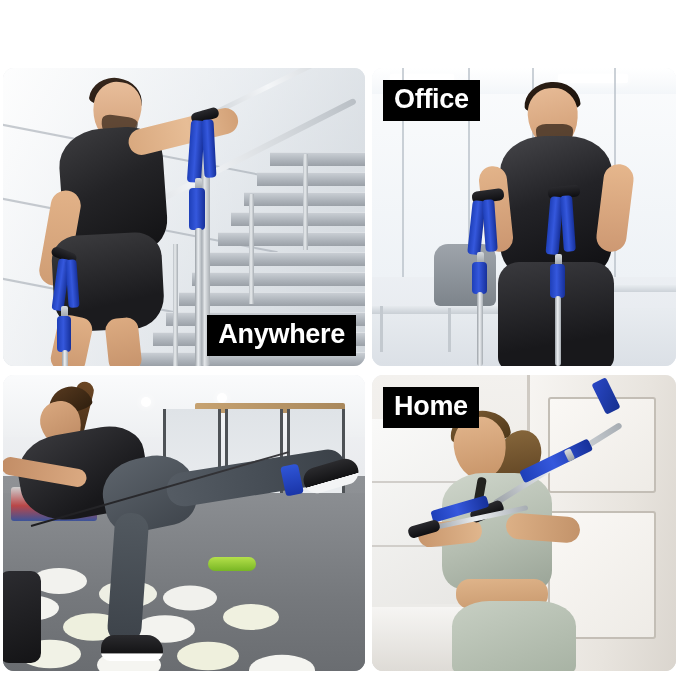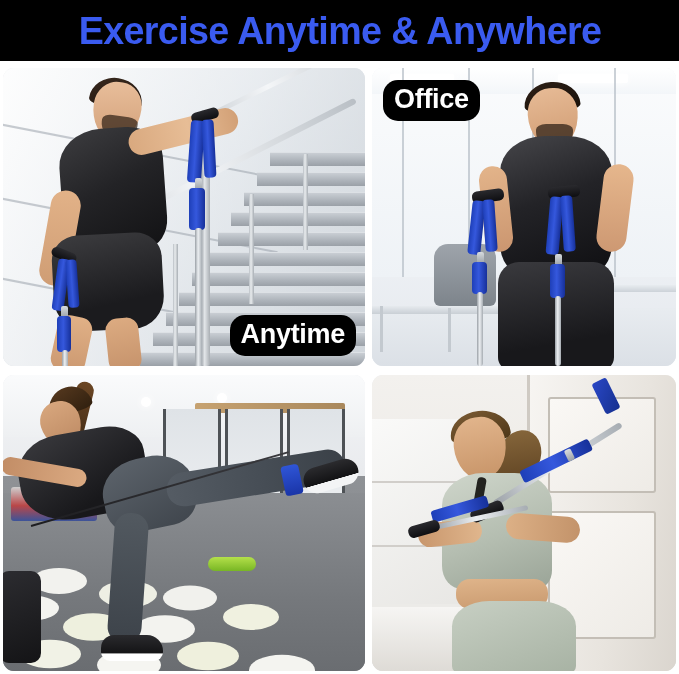"Exercise Anytime & Anywhere" div.header-bar { html: <div> <div>Exercise Anytime &amp; Anywhere</div> </div> -> none }
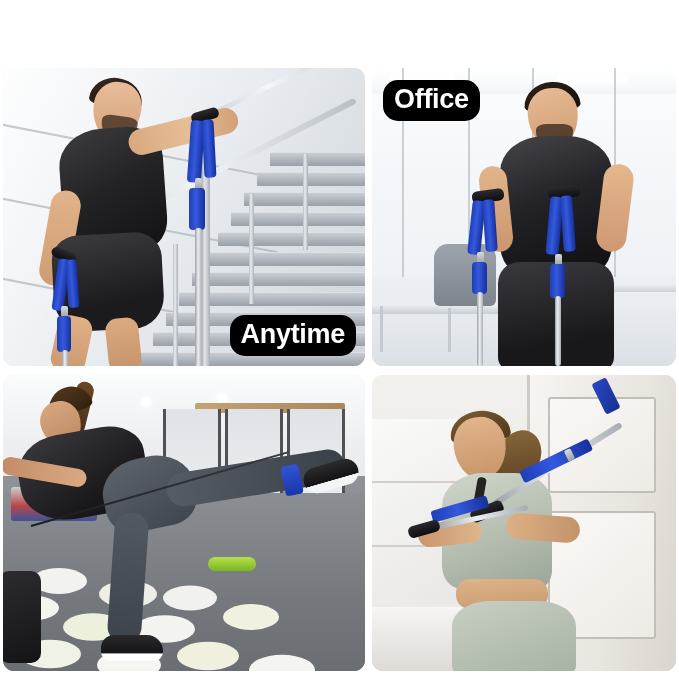"Office" .caption { border-radius: 15px -> none }
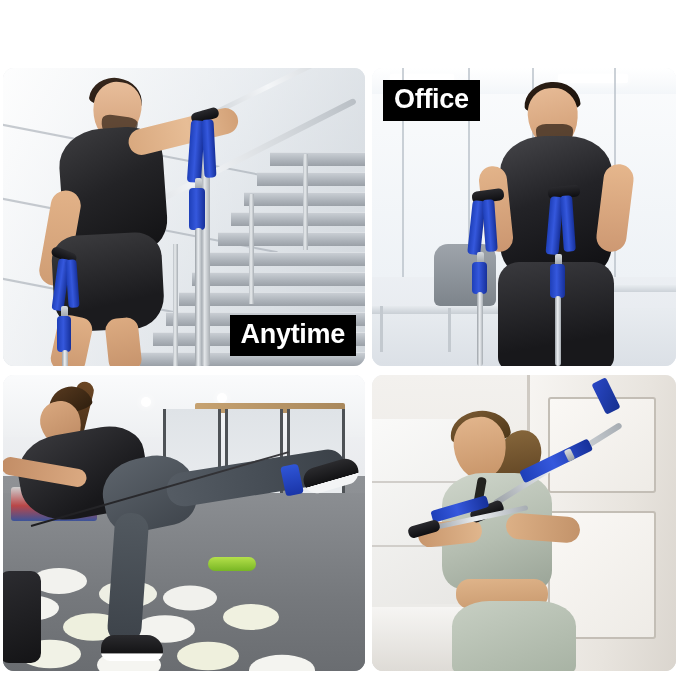"Anytime" div.caption { text: Anytime -> Anywhere }
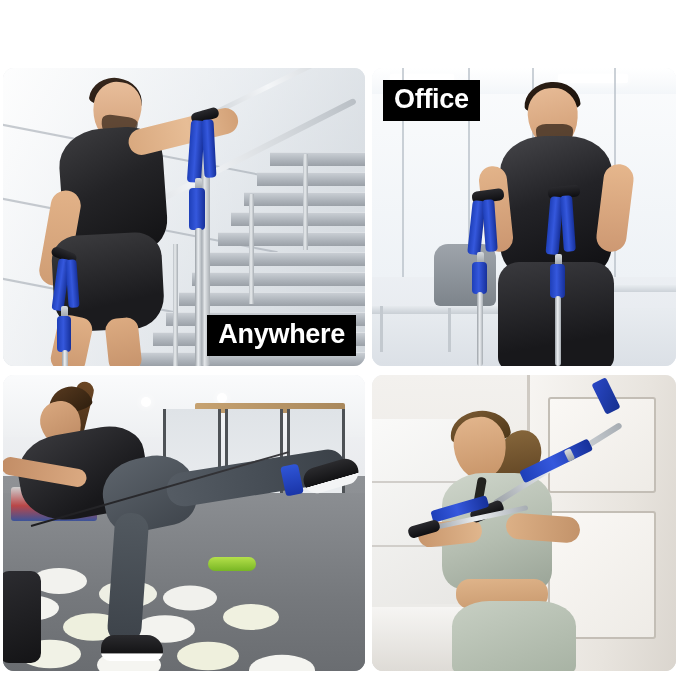"Home" div.caption { html: none -> <div>Home</div> }
